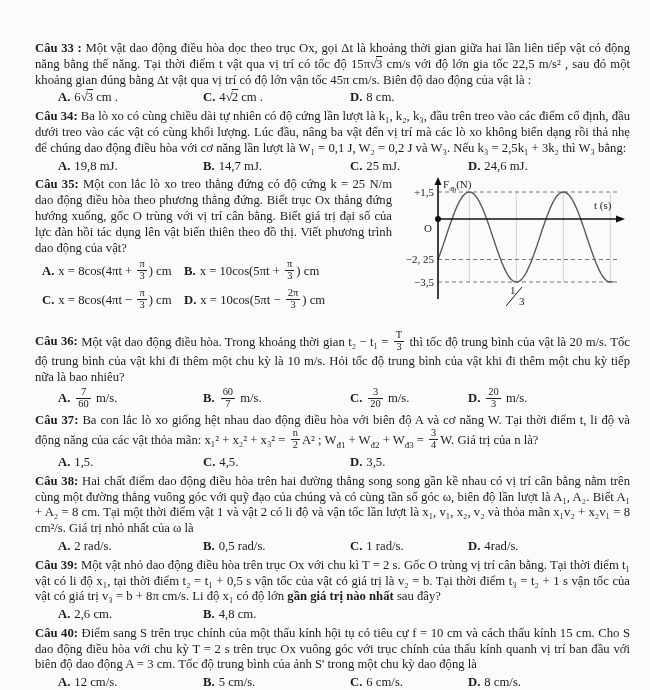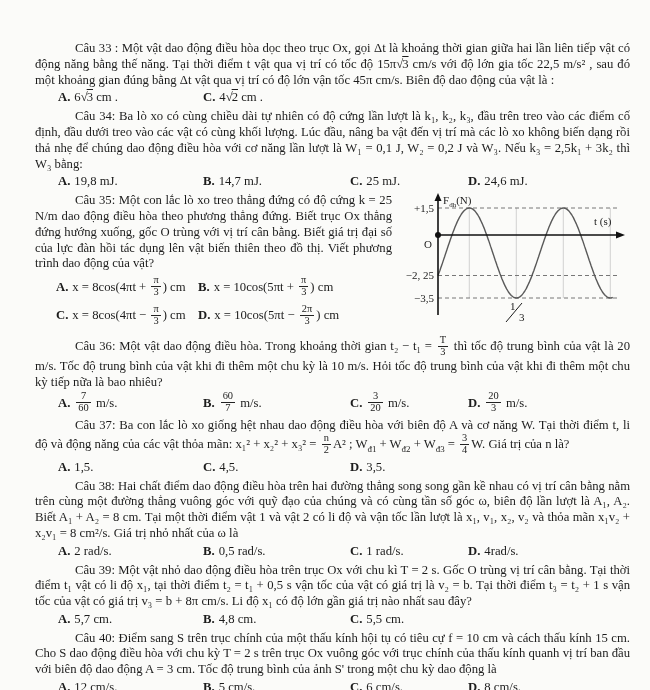"Câu 33 :" .qlabel { font-weight: normal -> bold; margin-left: 40px -> none }
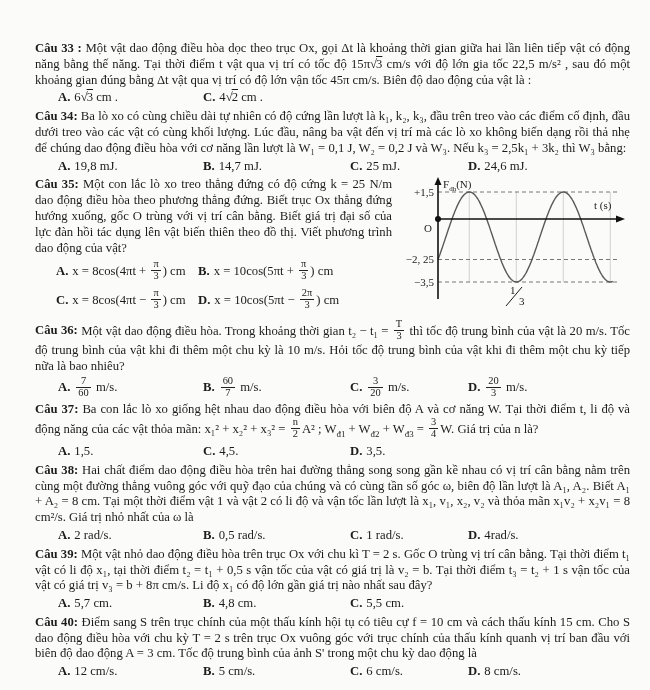"D. 8 cm." span.opt { html: none -> <span><span>D.</span><span><span>8 cm.</span></span></span> }
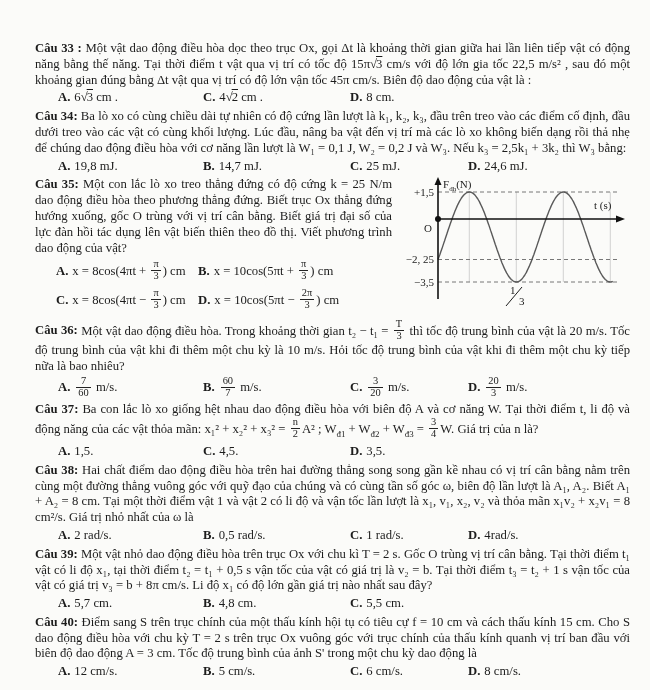"Fđh (N)" .graphbox { margin: -2px 0 8px 6px -> -2px 0 19px 6px }
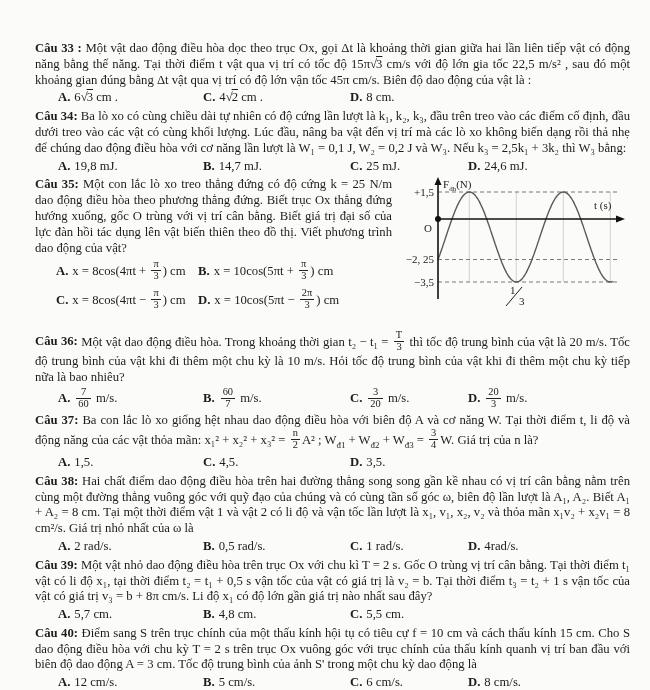"A. x = 8cos(4πt +" .opts2 { margin: 4px 0 1px 21px -> 4px 0 1px 7px }
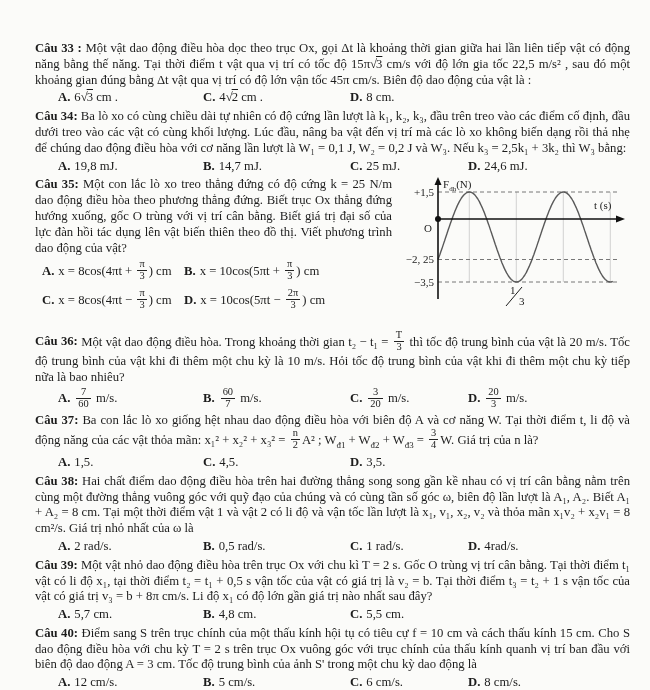"gần giá trị nào nhất" .b { font-weight: normal -> bold }
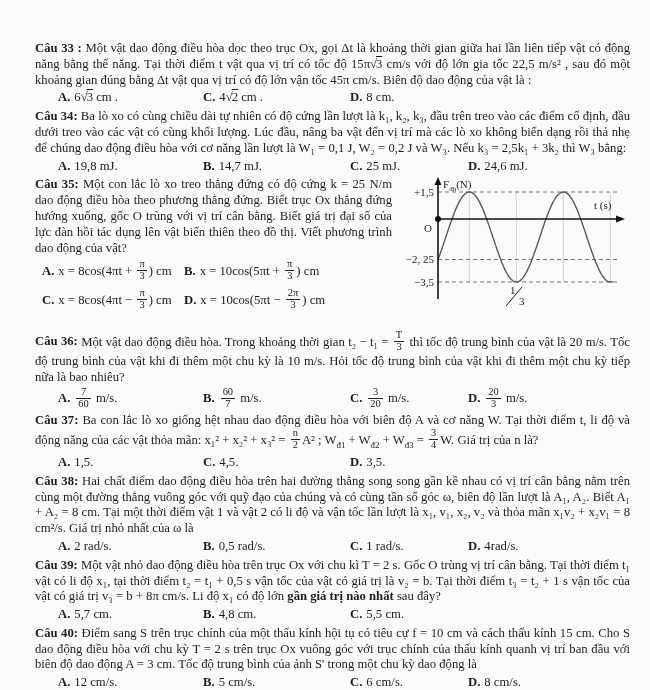"5,7 cm." span { text: 5,7 -> 2,6 }
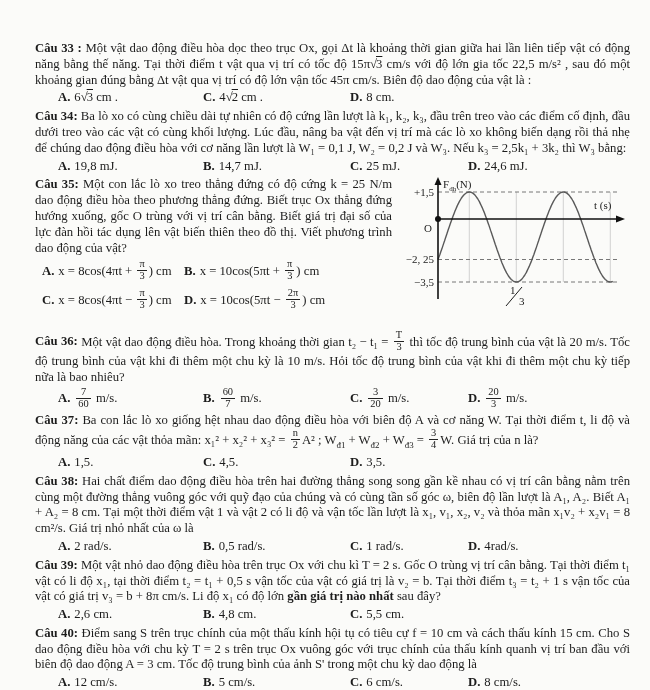"C. 5,5 cm." span.opt { html: <span><span>C.</span><span><span>5,5 cm.</span></span></span> -> none }
